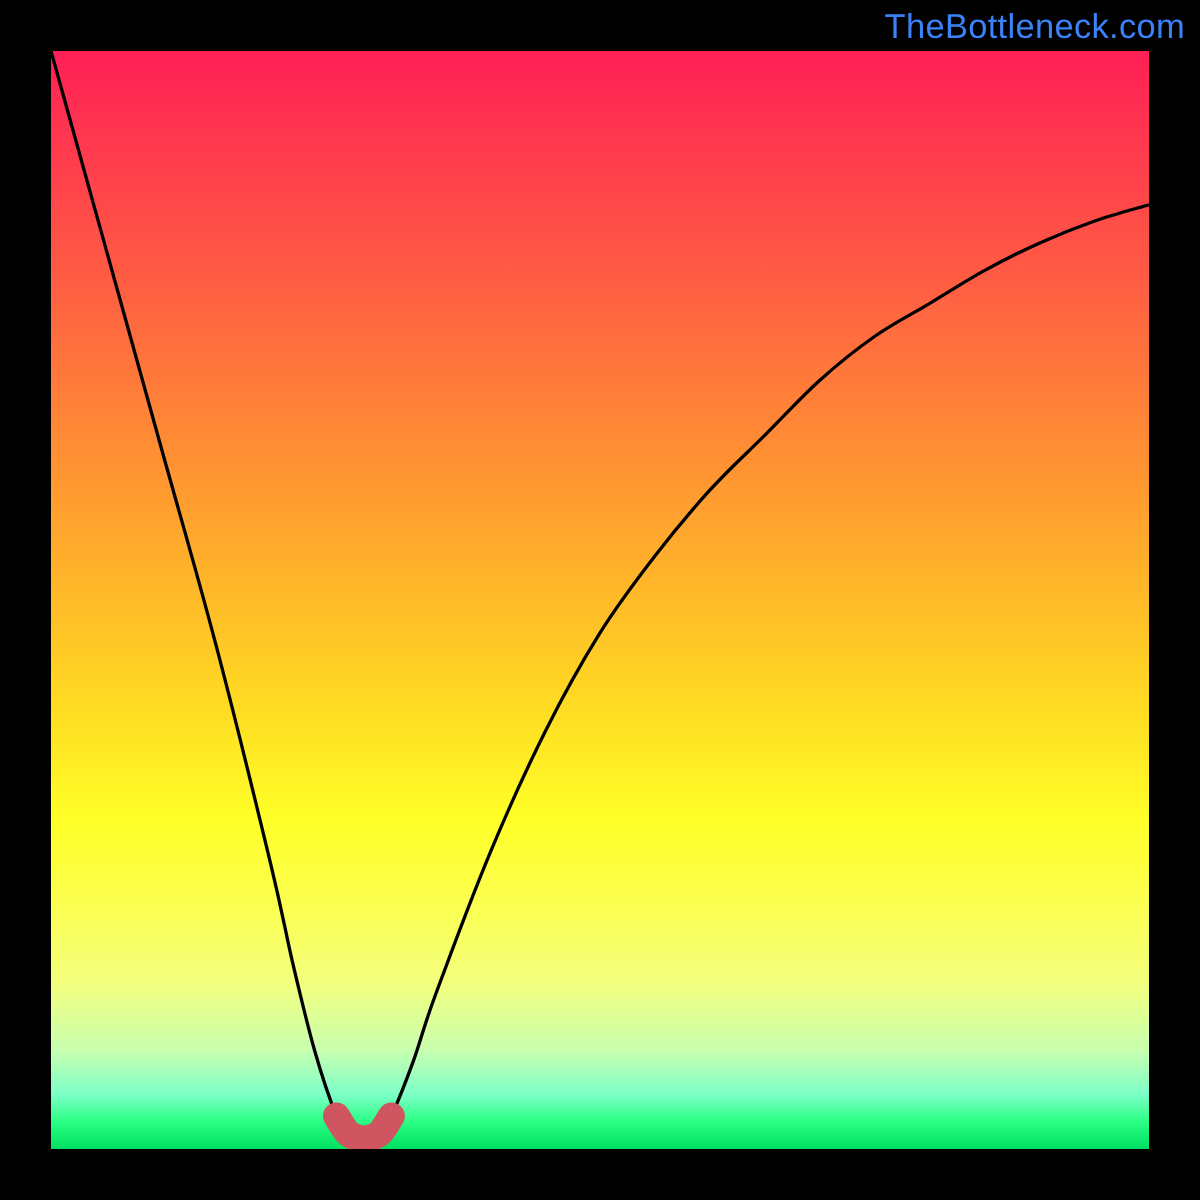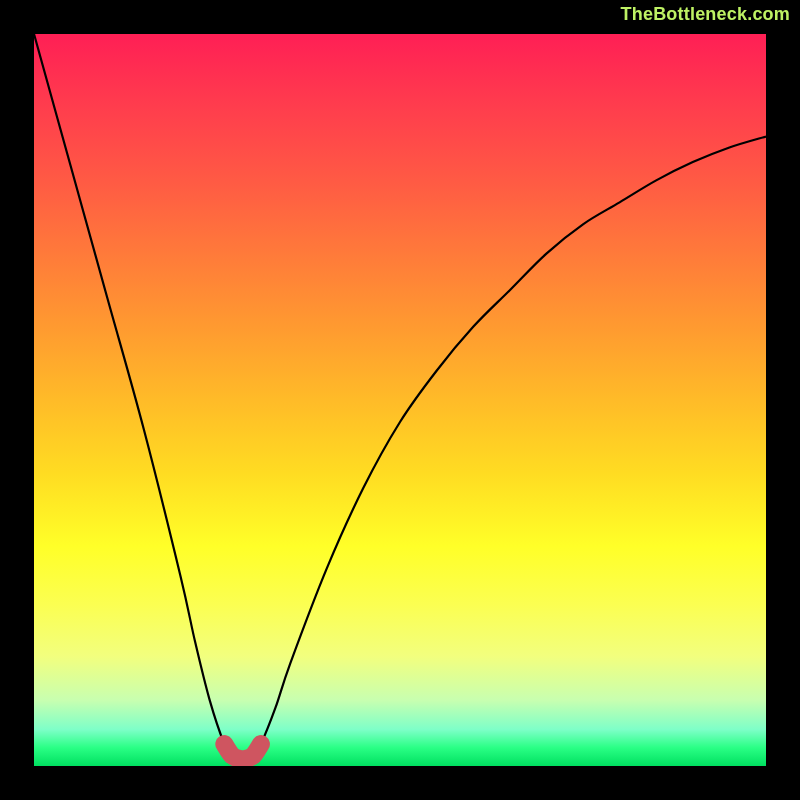"TheBottleneck.com" .watermark { color: #bef264 -> #3b82f6; font-size: 18px -> 23px; font-weight: 700 -> 400 }
